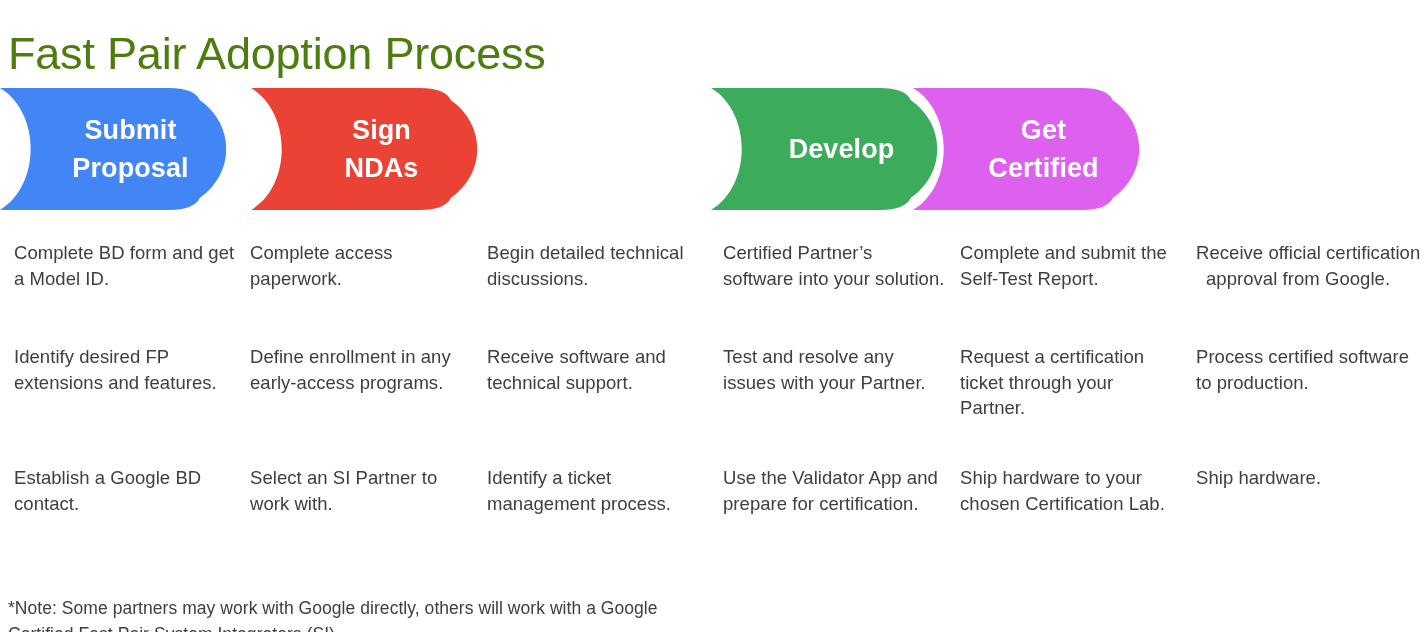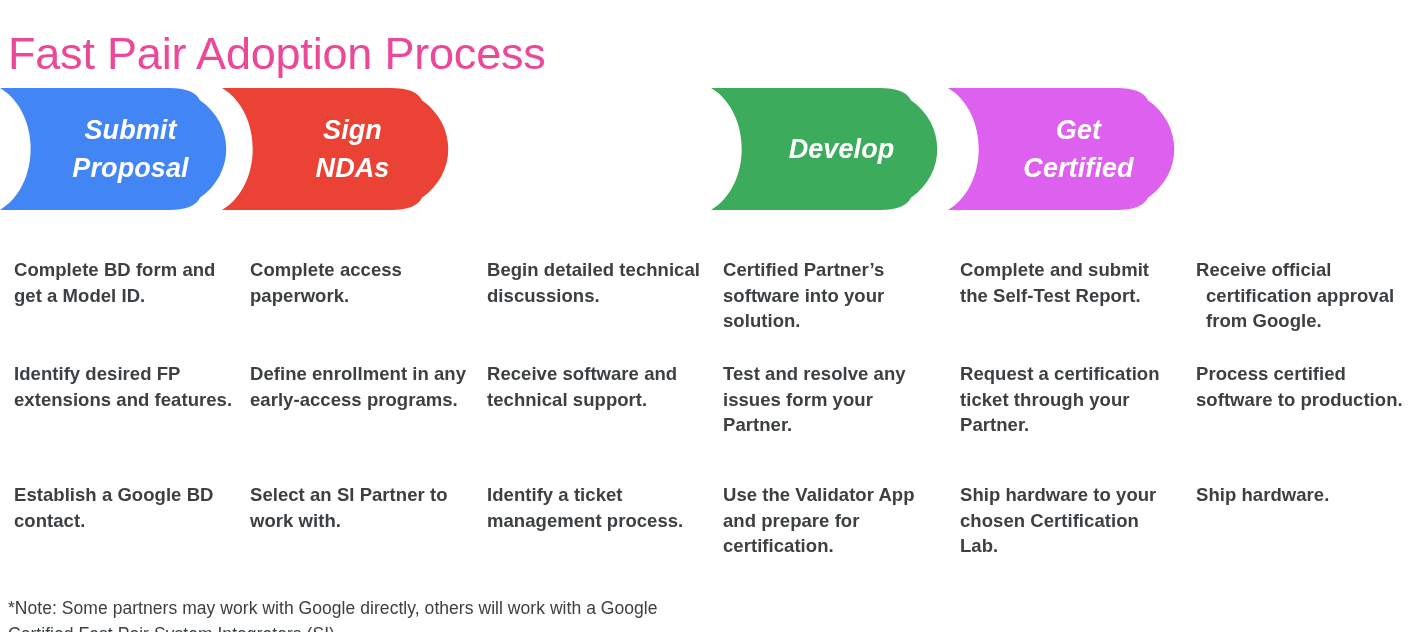"Fast Pair Adoption Process" .page-title { color: #ec4899 -> #4d7c0f }
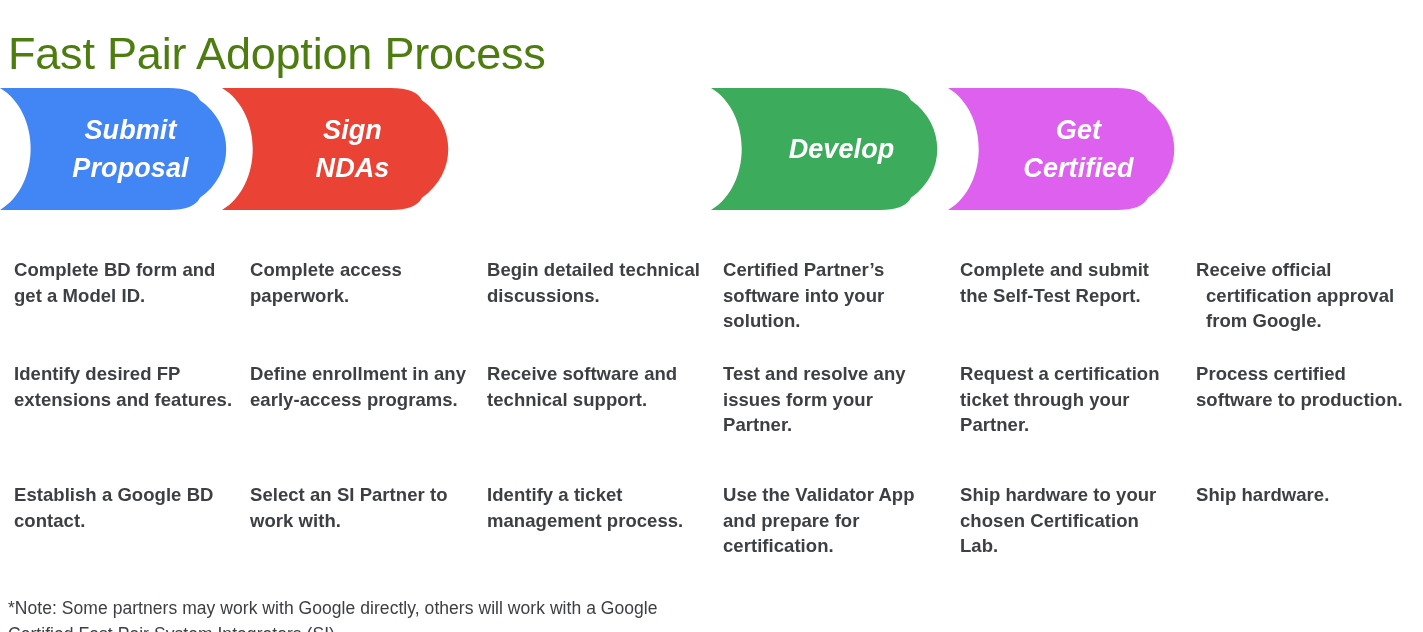"Submit" .chevron-band { font-style: italic -> none }
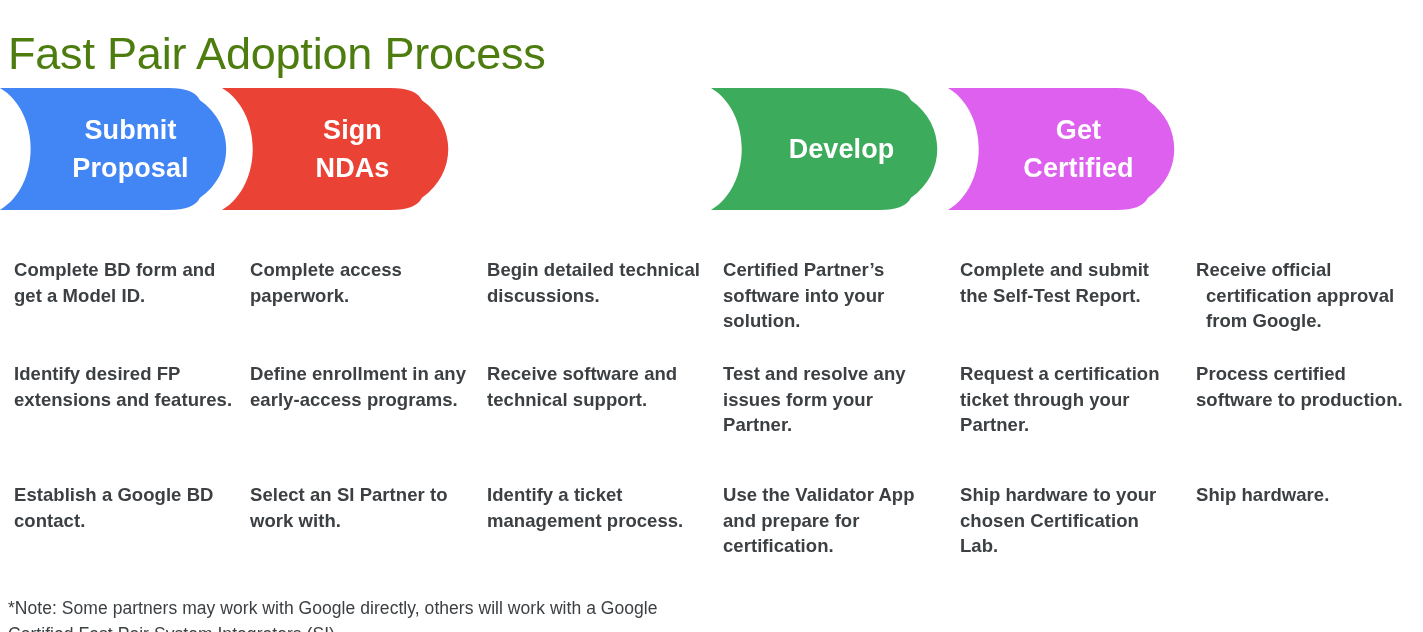"Sign" div.chevron { left: 222px -> 251px }
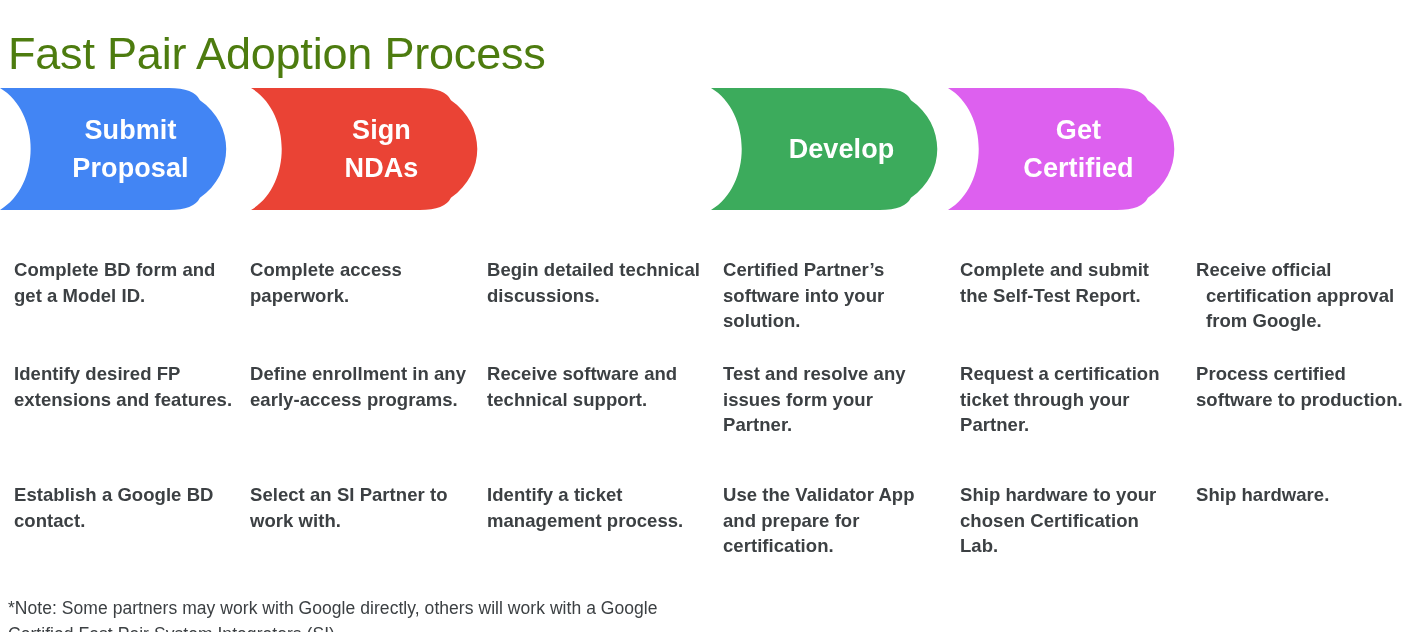"Get" div.chevron { left: 948px -> 913px }
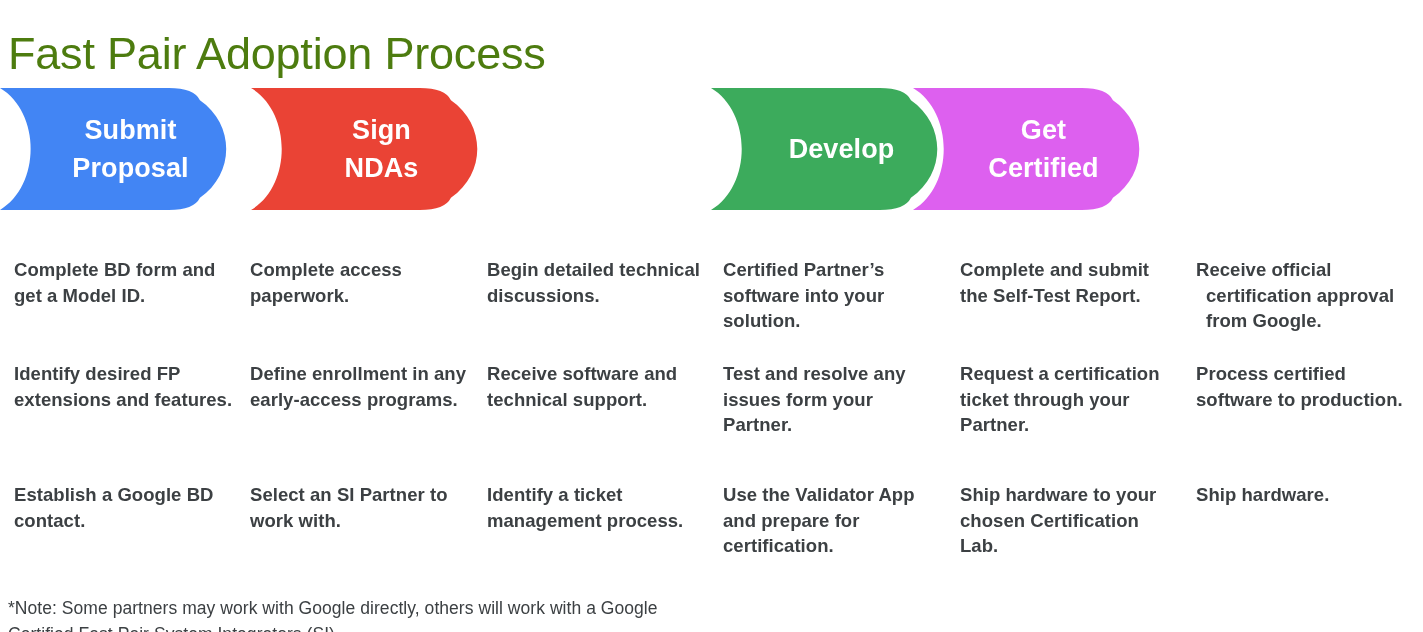"Complete BD form and get" .detail-item { font-weight: 700 -> 400; margin-top: 17px -> none }
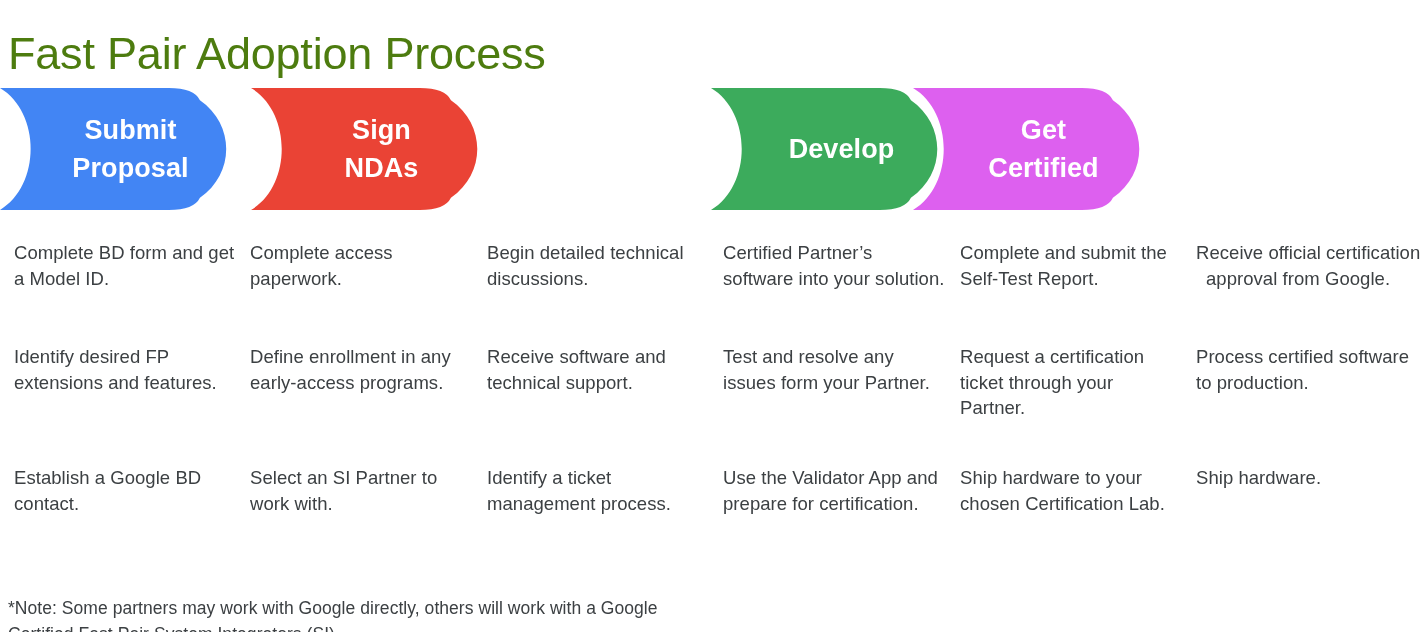"Test and resolve any issues" div.detail-item { text: form -> with }
